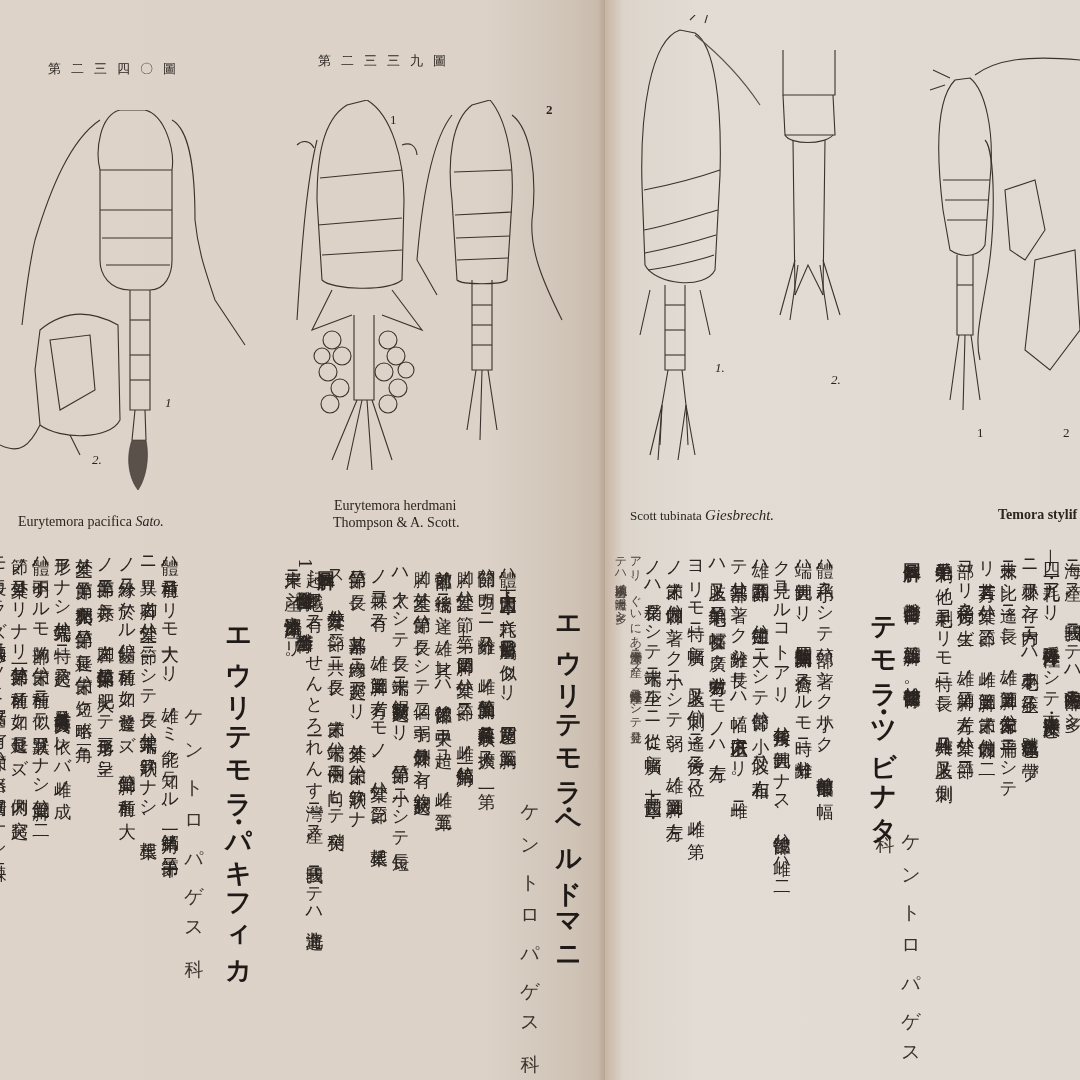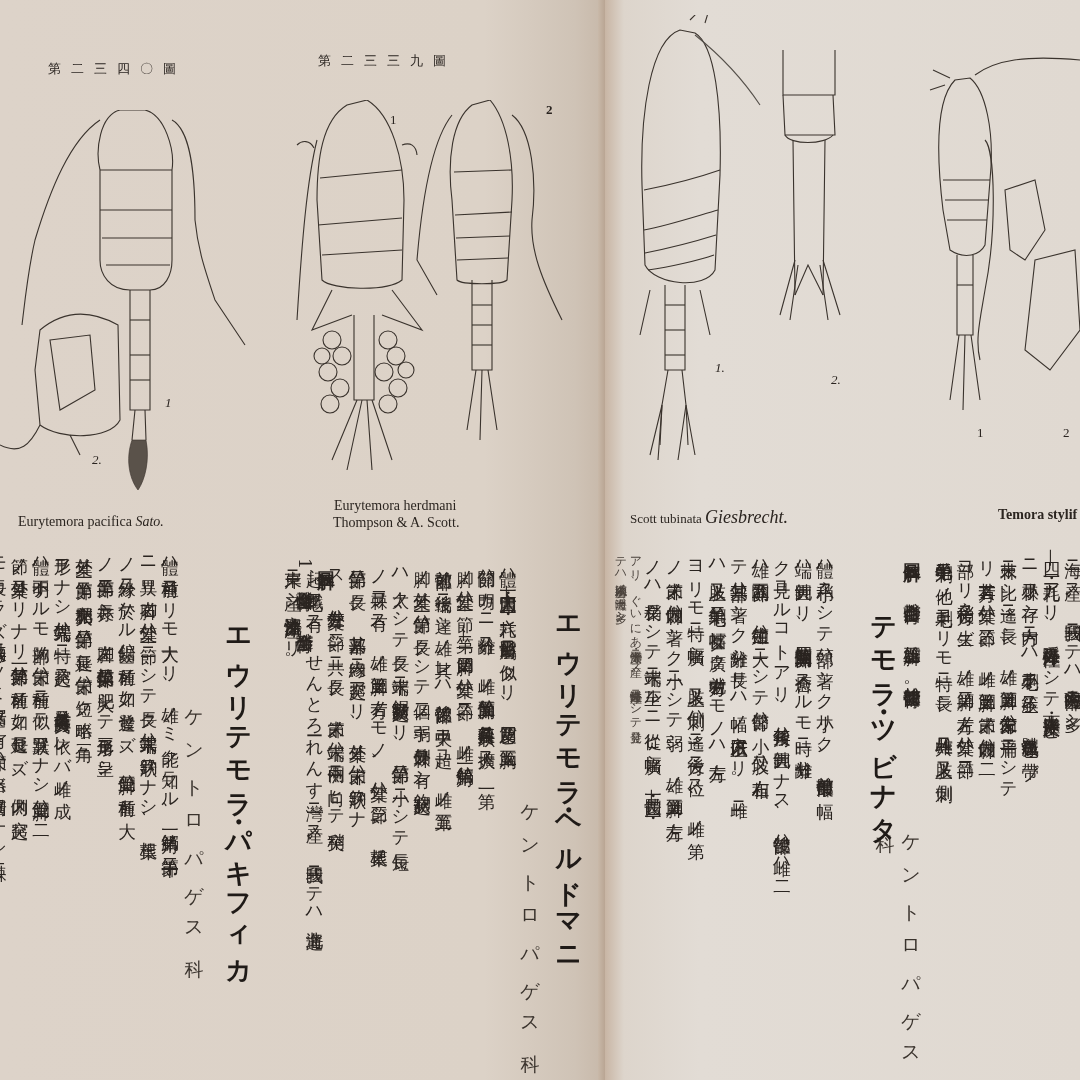"Giesbrecht." i { font-size: 18px -> 15px }
